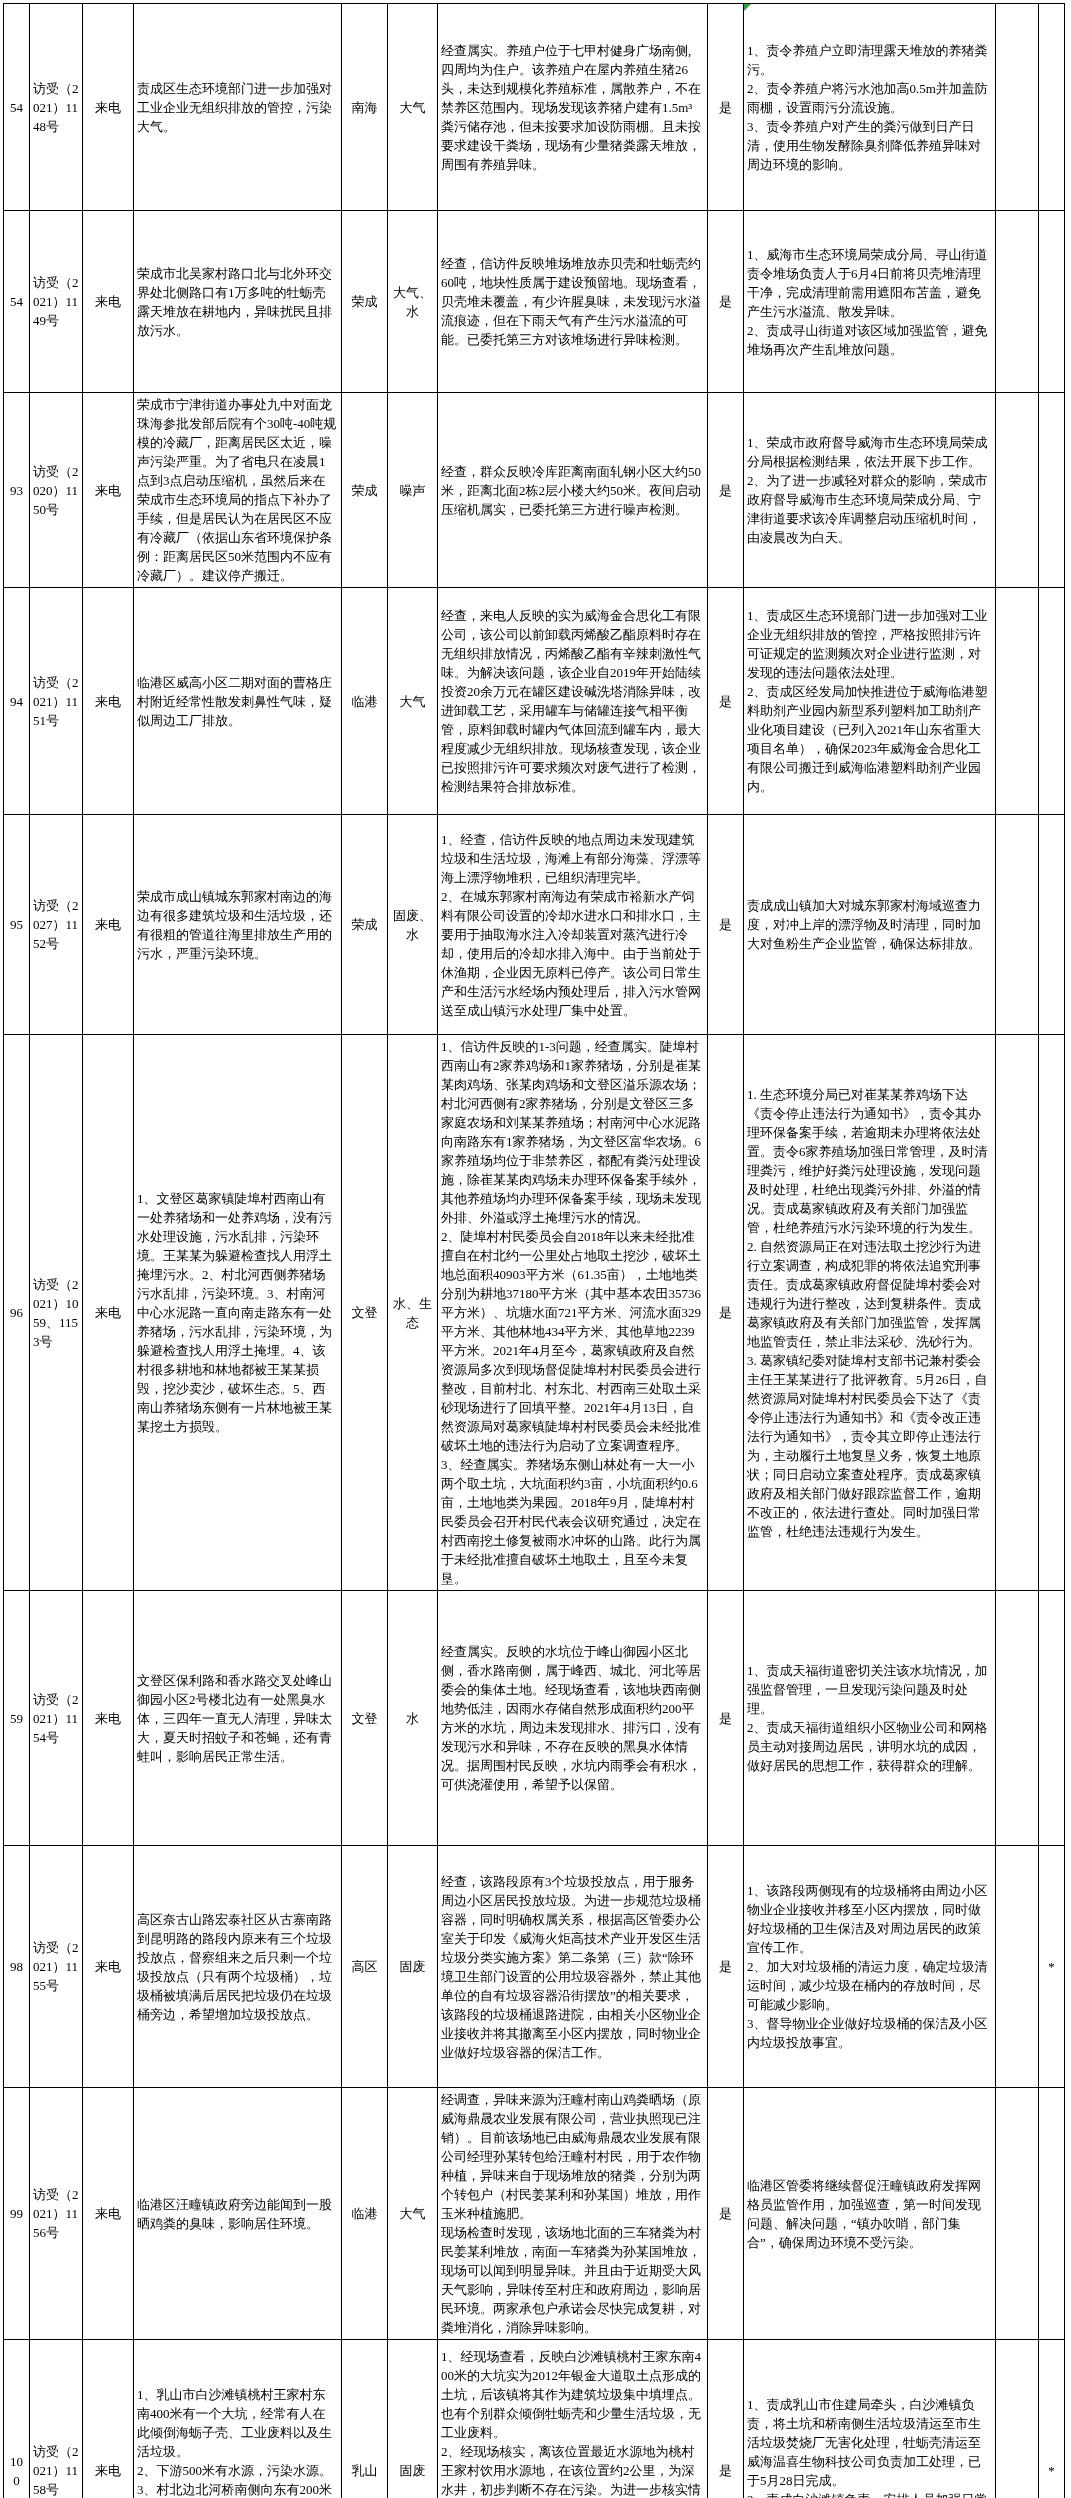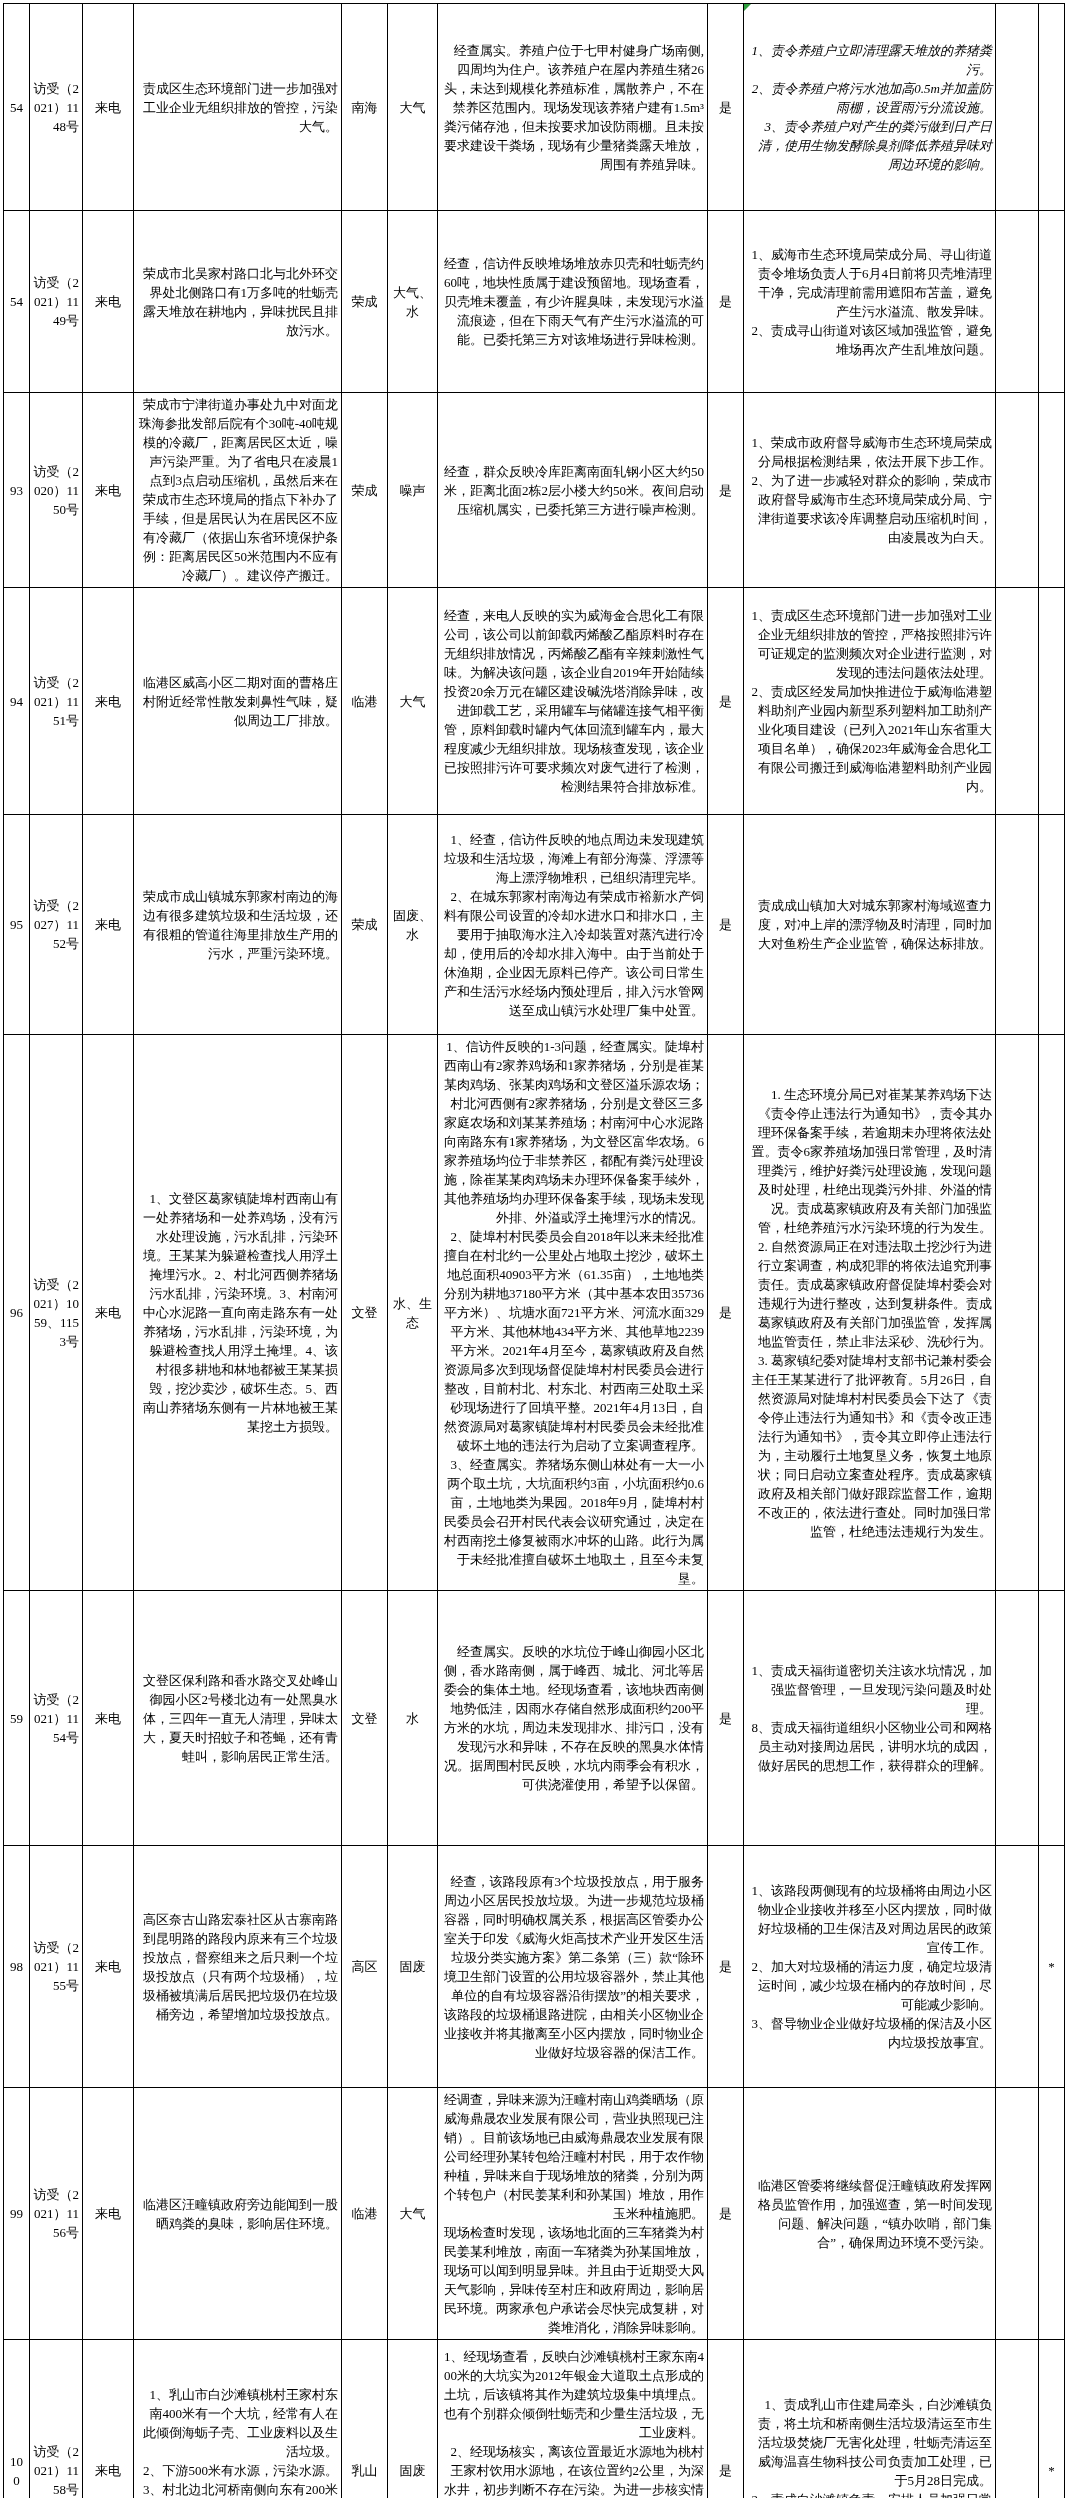"经查属实。养殖户位于七甲村健身广场南侧,四周均为住户。该养殖户在屋内养殖生猪26" td.left { text-align: right -> left }
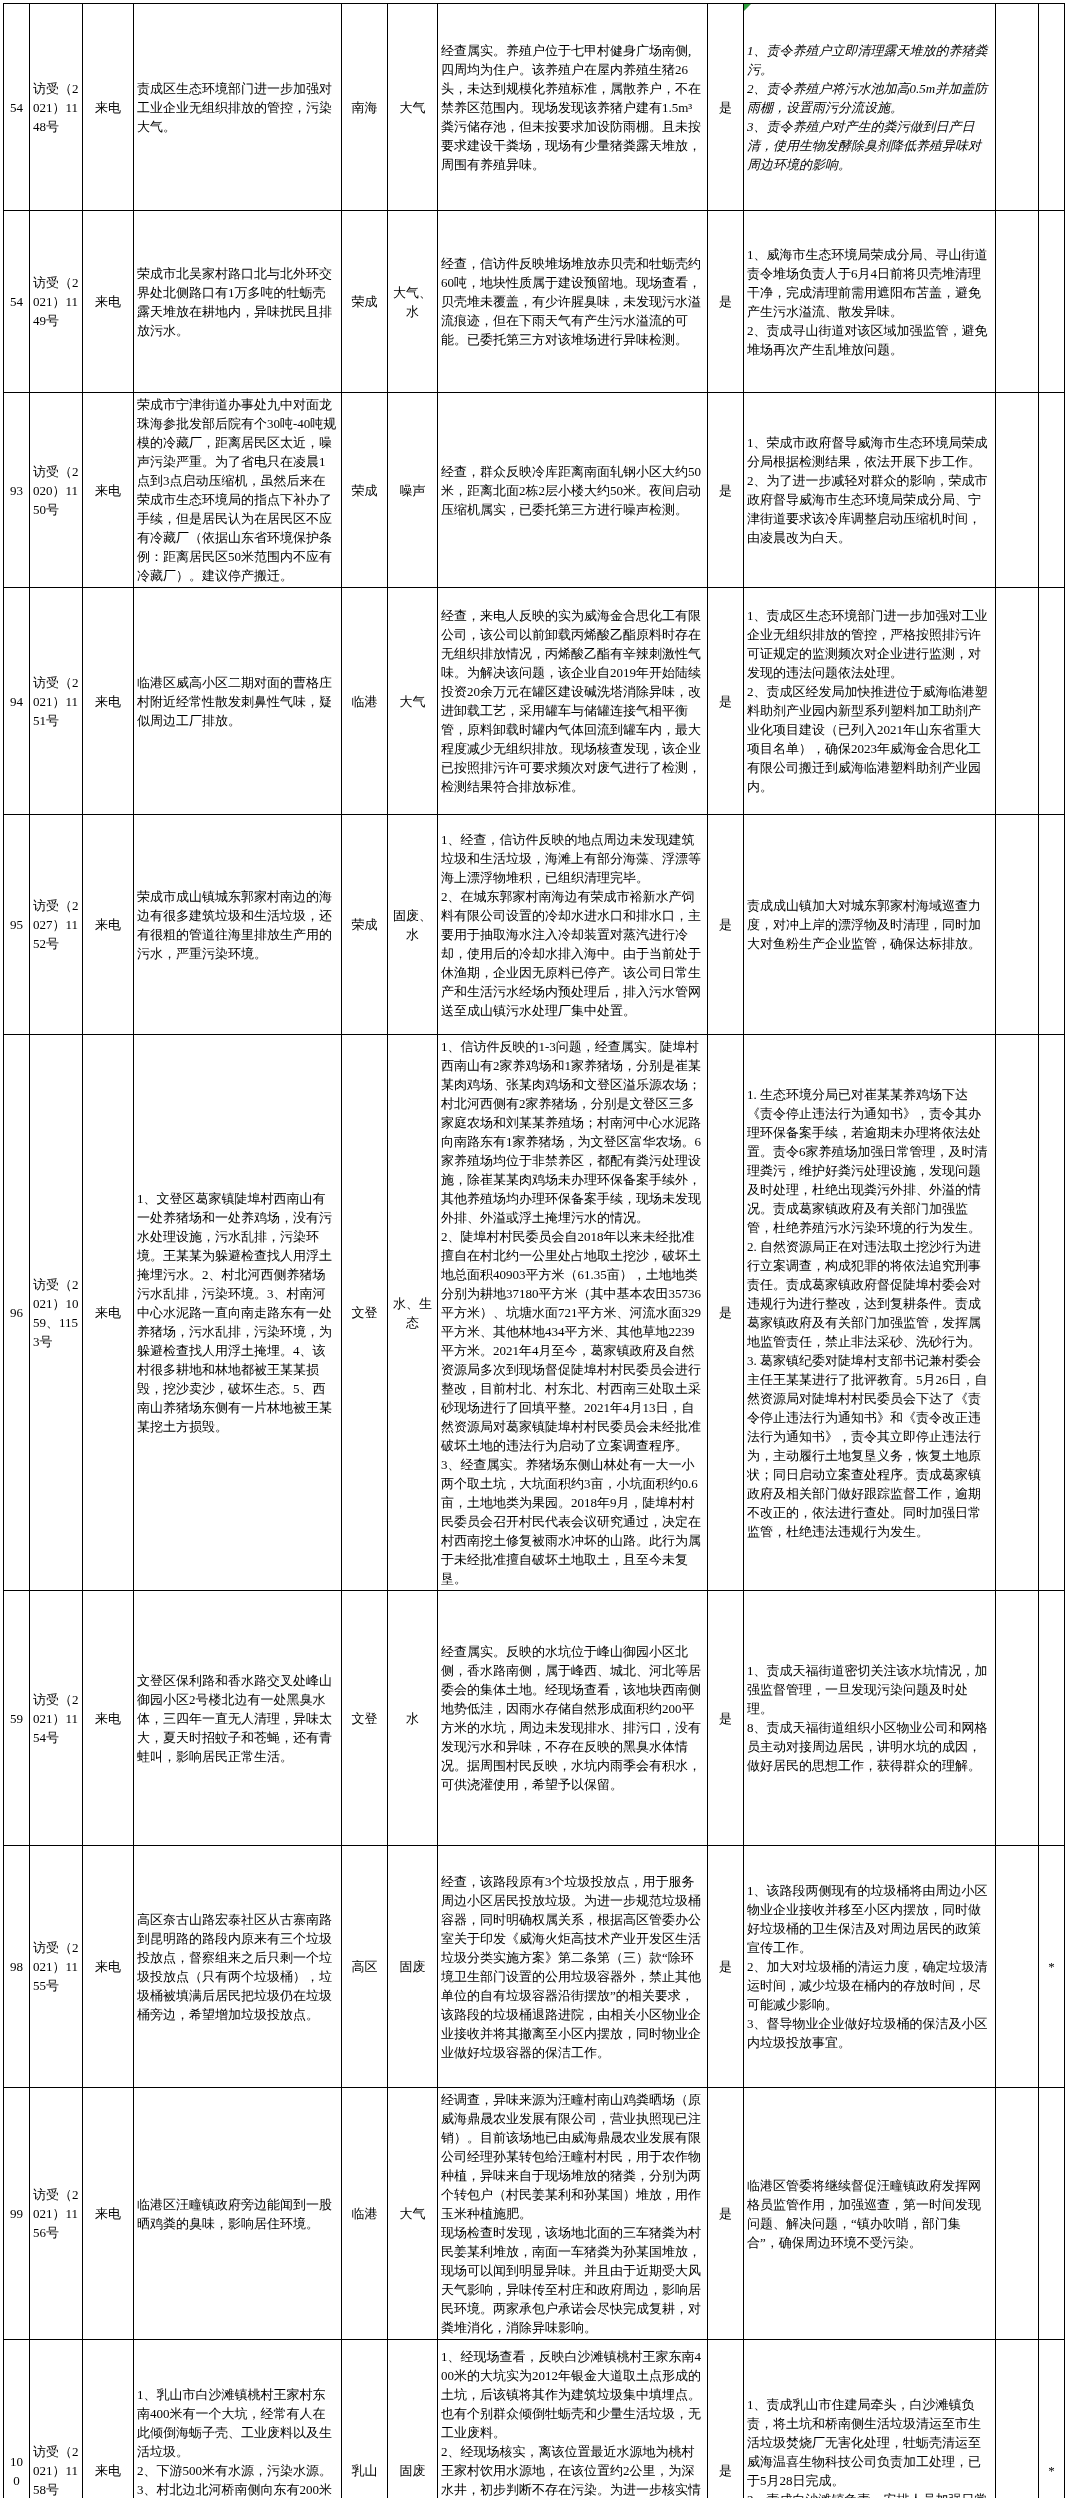"1、责令养殖户立即清理露天堆放的养猪粪污。" td.rel { font-style: italic -> none }
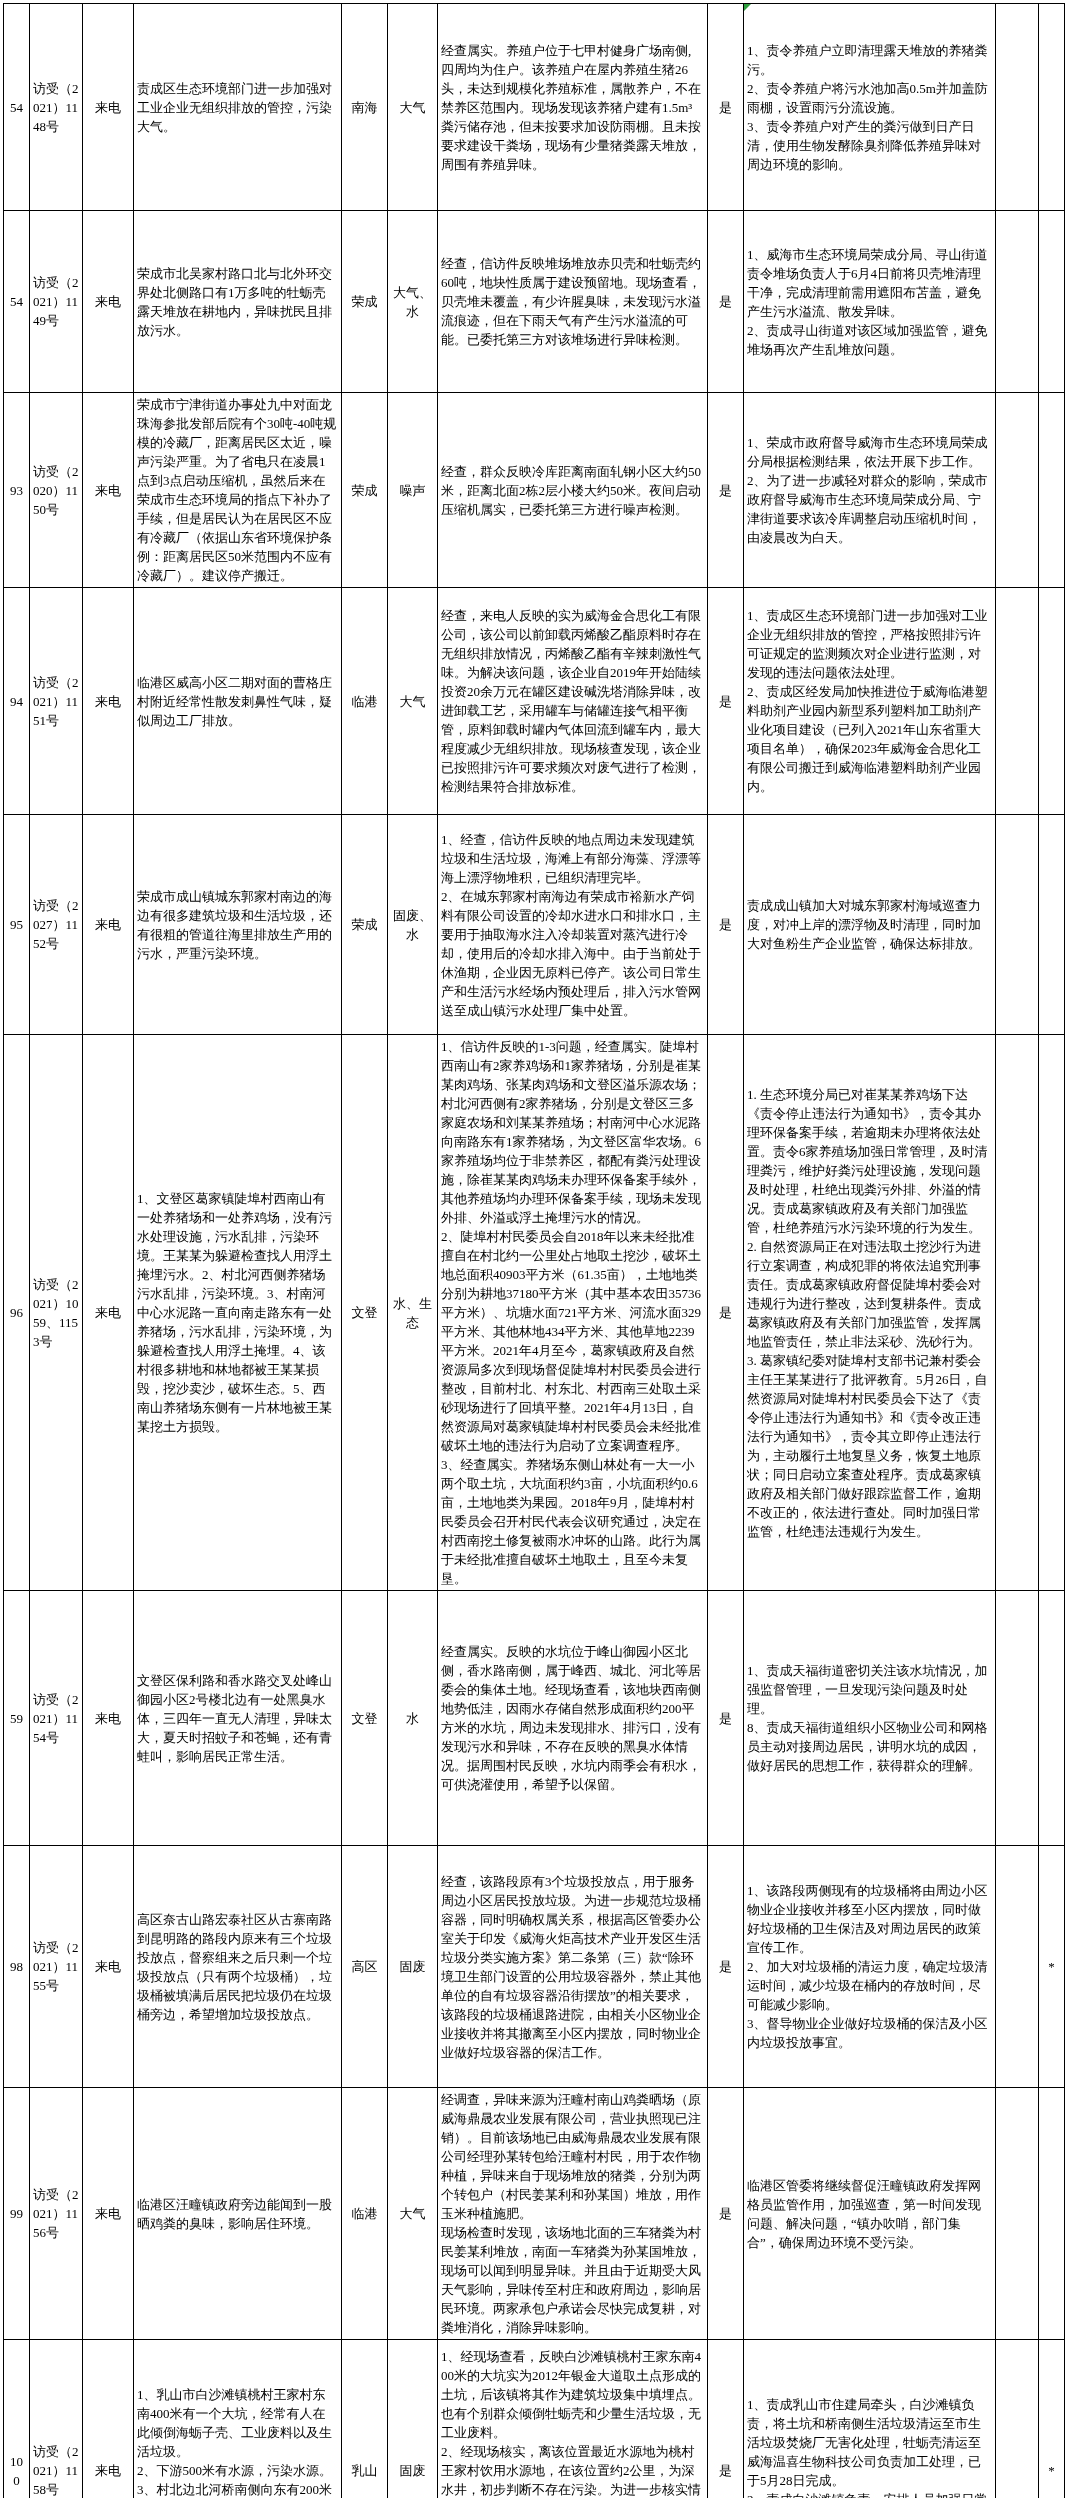"1、责成天福街道密切关注该水坑情况，加强监督管理，一旦发现污染问题及时处理。" td.left { text: 8 -> 2 }
